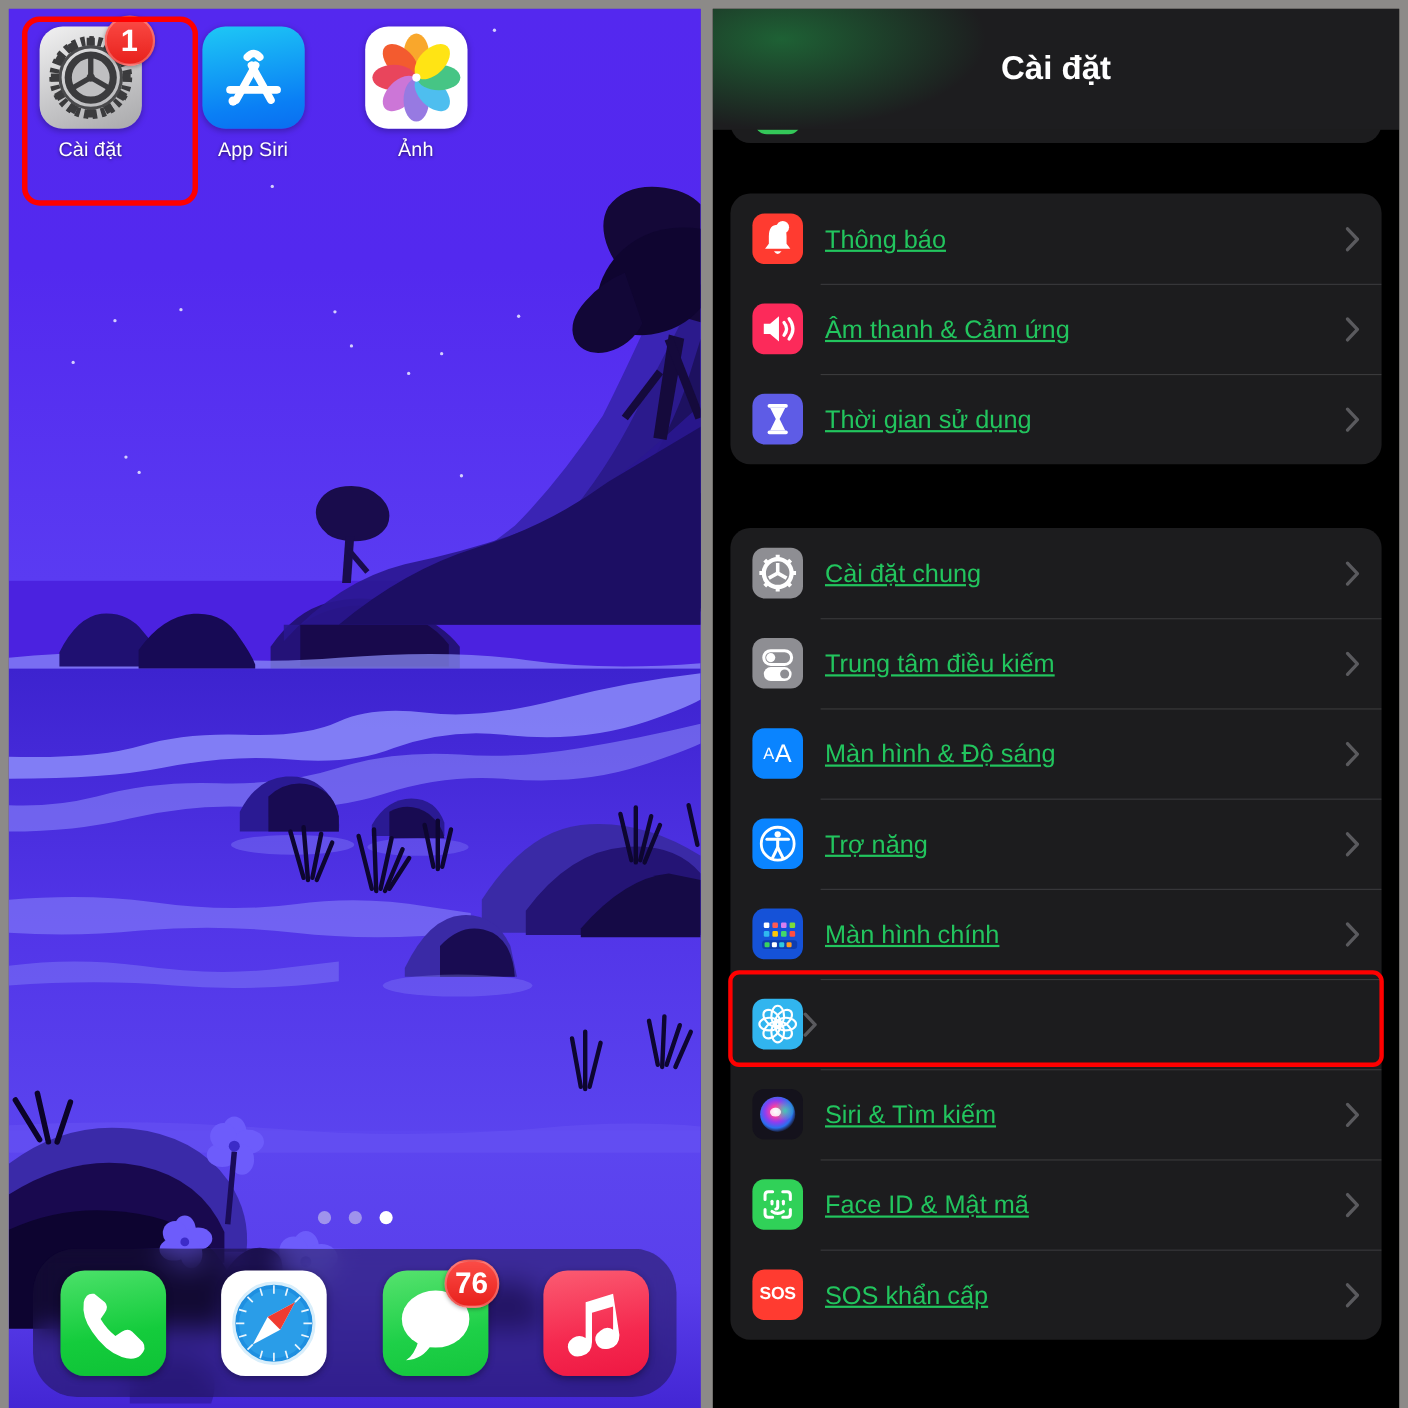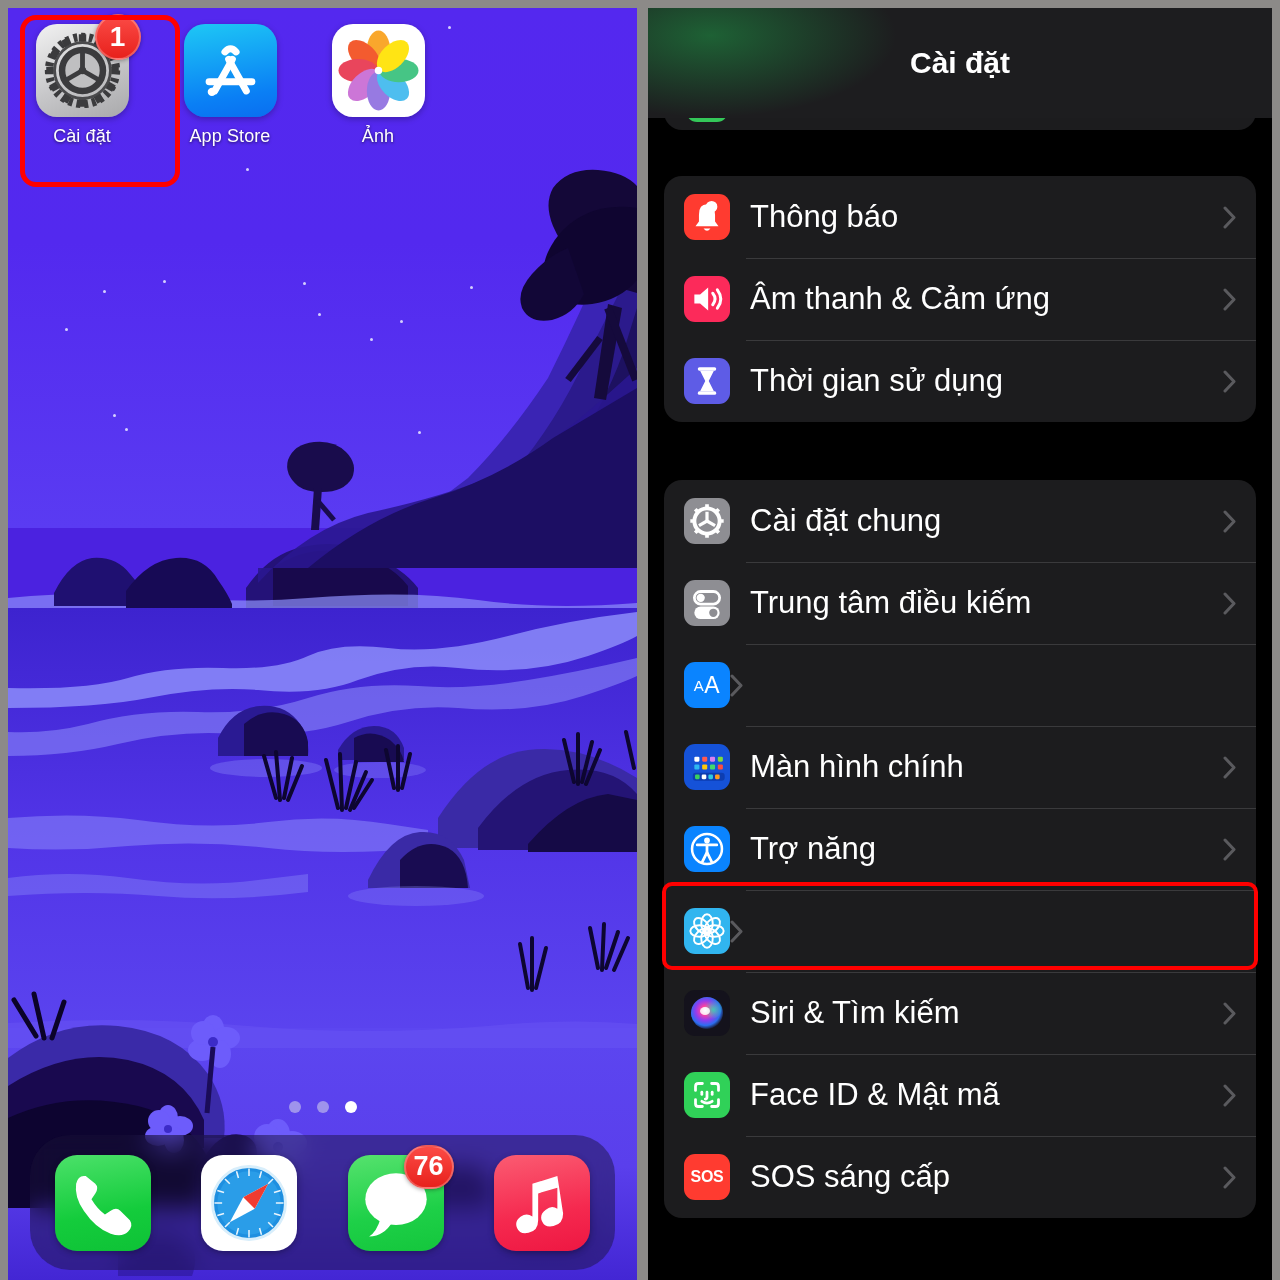"App Store" div.app-label { text: Store -> Siri }
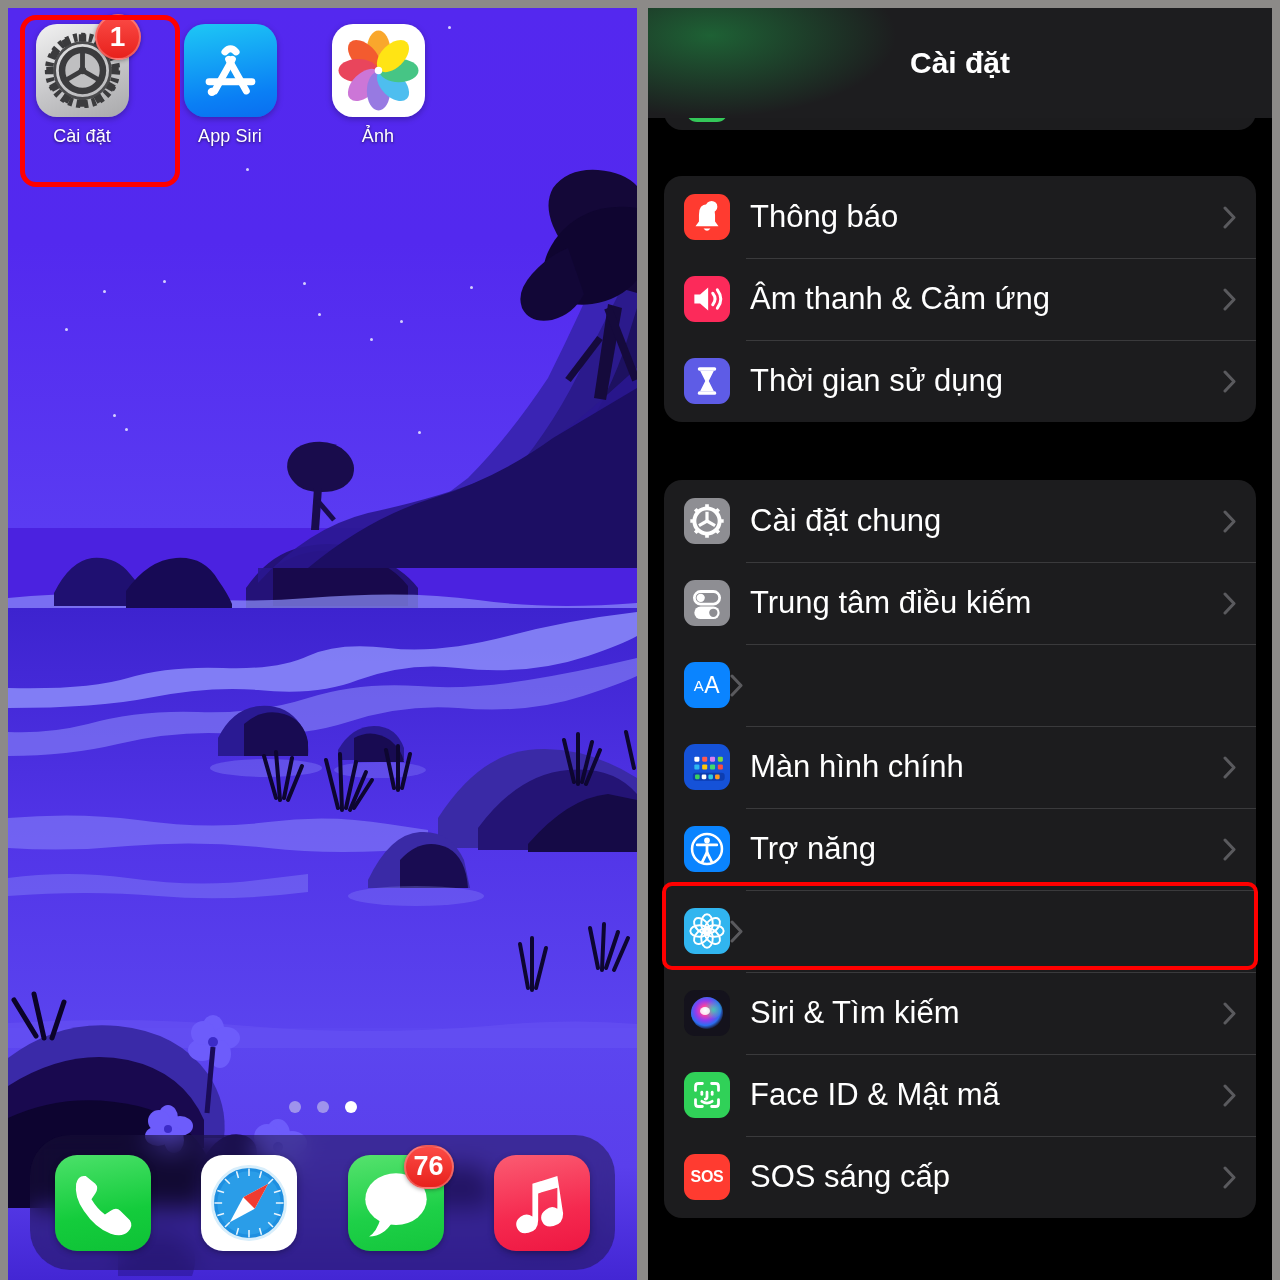"Thông báo" .row-label { color: #ffffff -> #22c55e; font-size: 31px -> 23px; text-decoration: none -> underline }
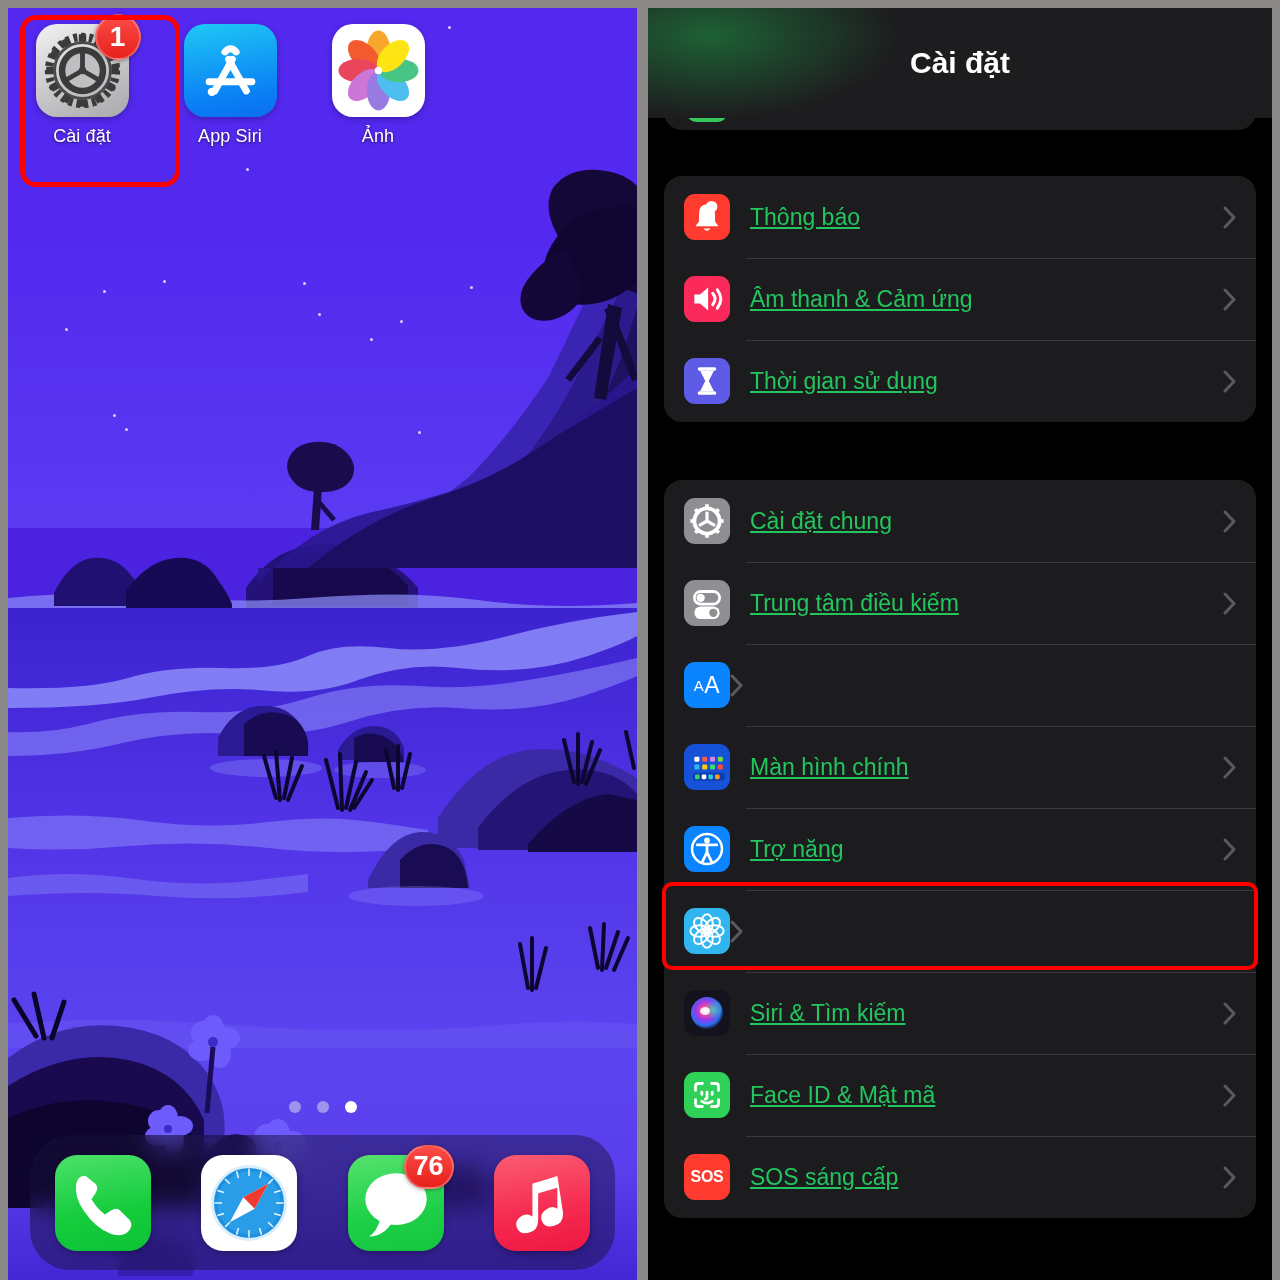"Màn hình & Độ sáng" div.row-label { html: none -> <div>Màn hình &amp; Độ sáng</div> }
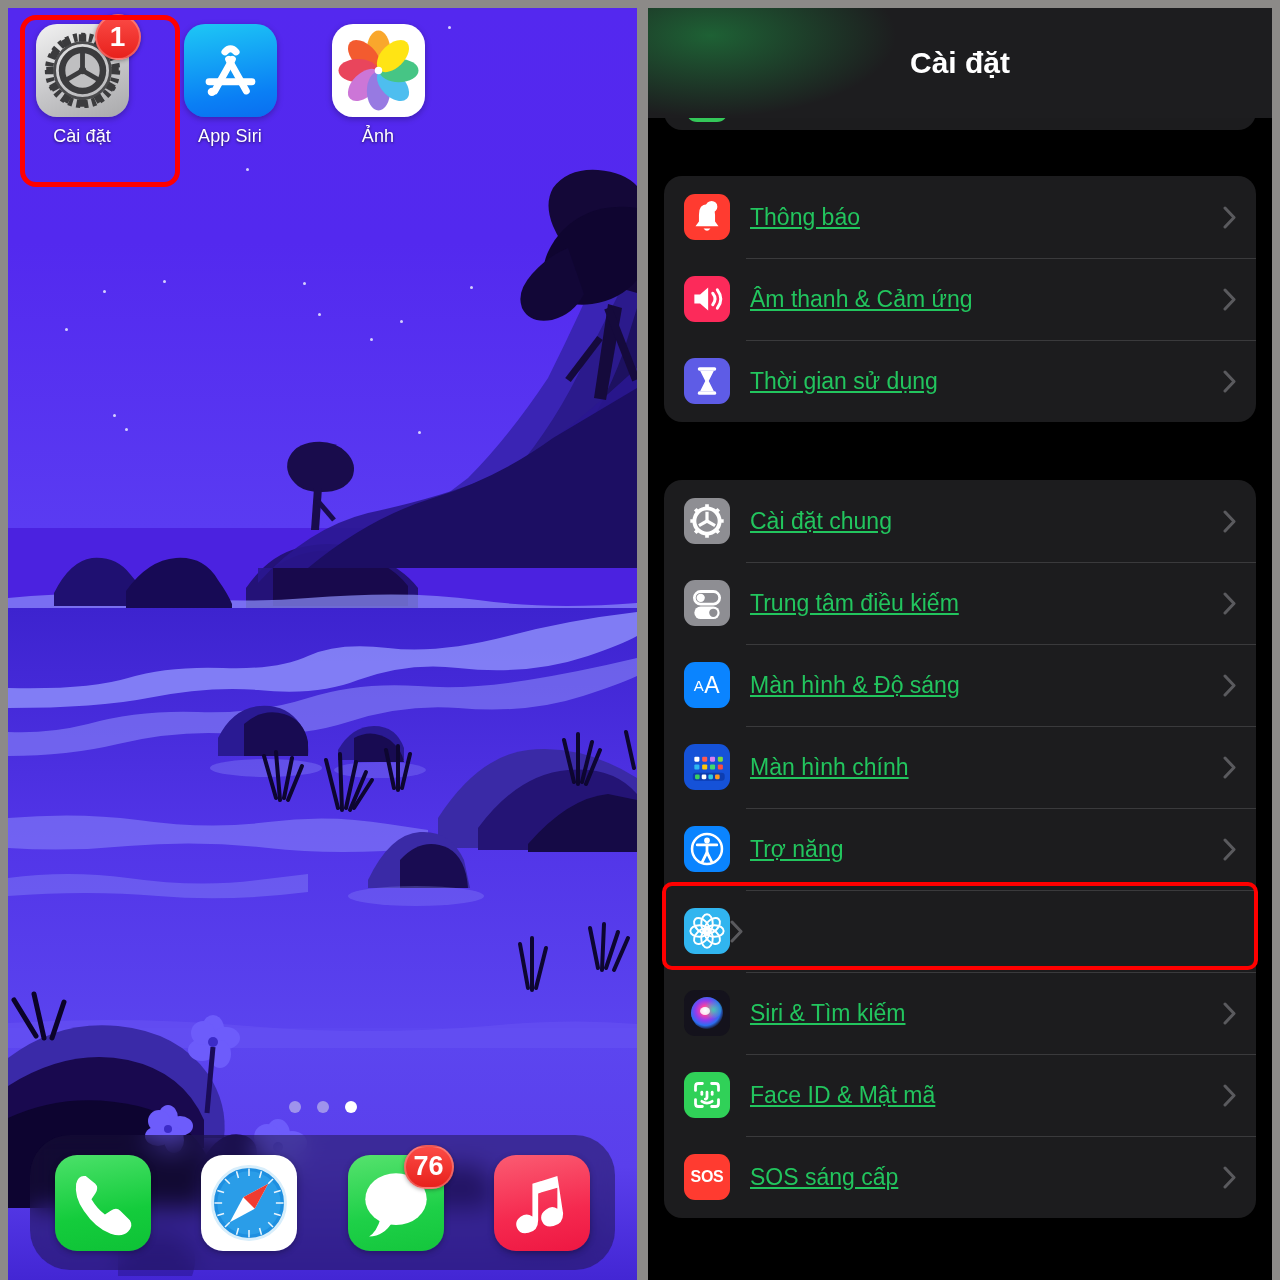"Màn hình chính" div.row { order: before "Trợ năng" -> after "Trợ năng" }
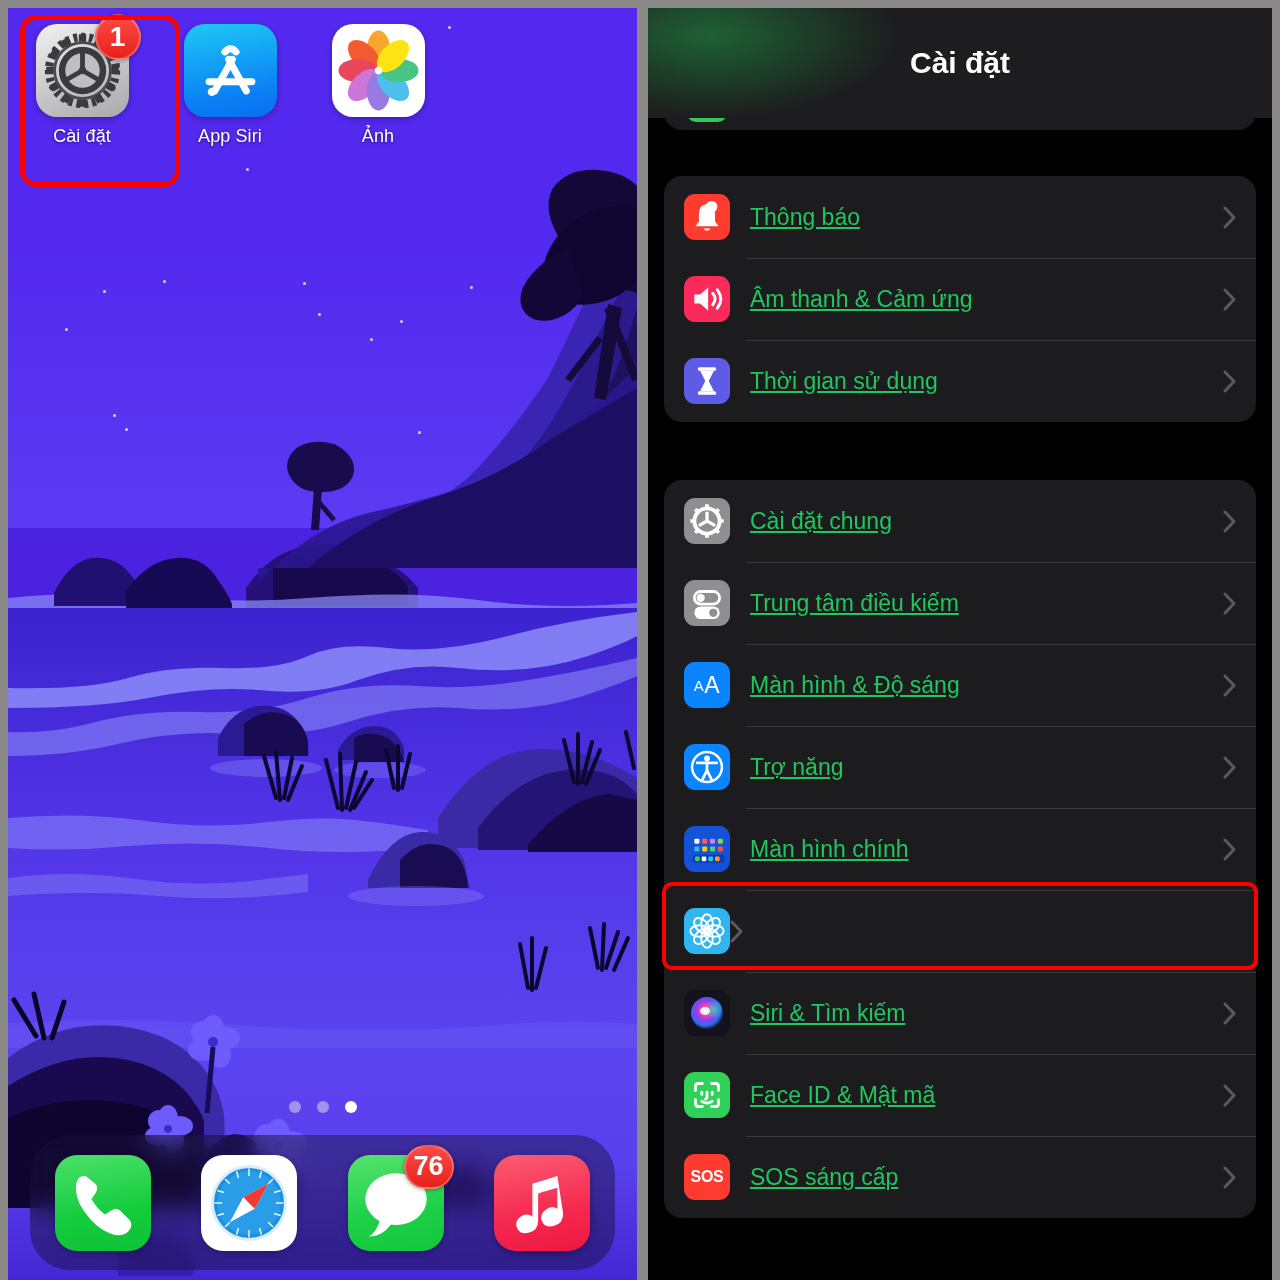"SOS sáng cấp" div.row-label { text: sáng -> khẩn }
